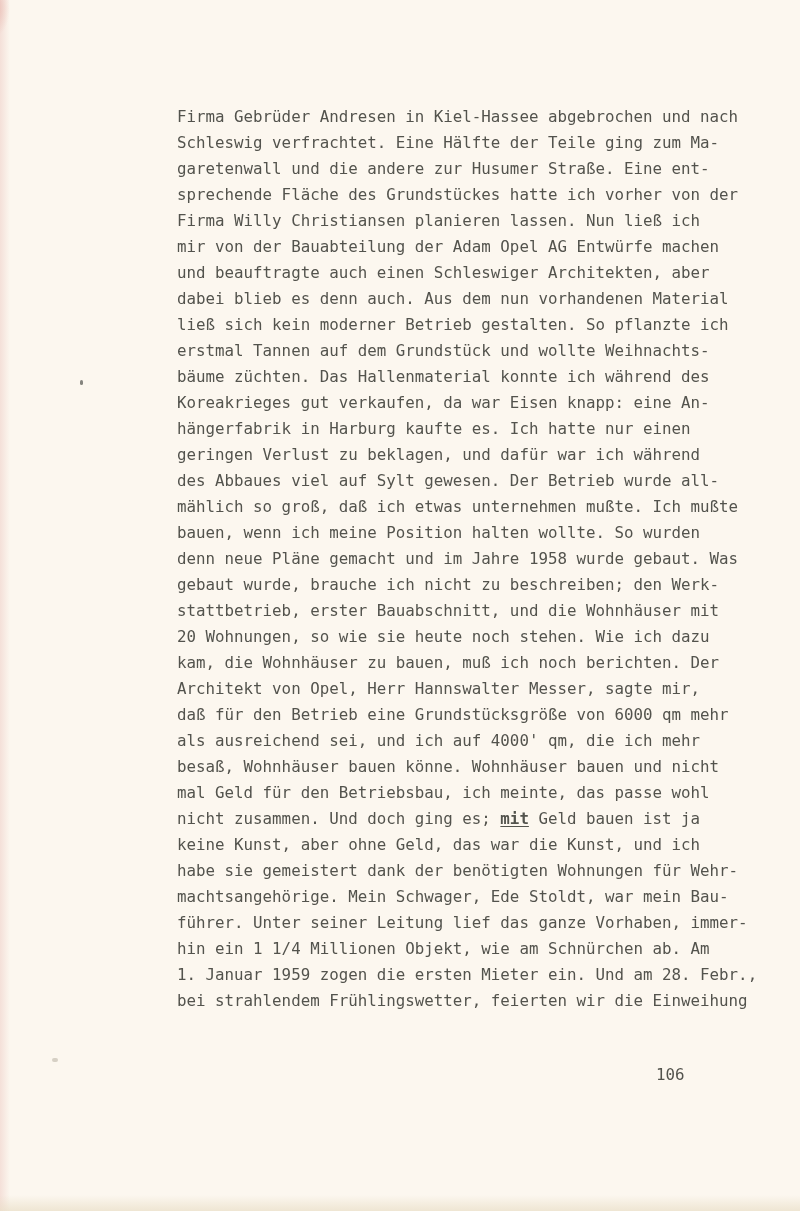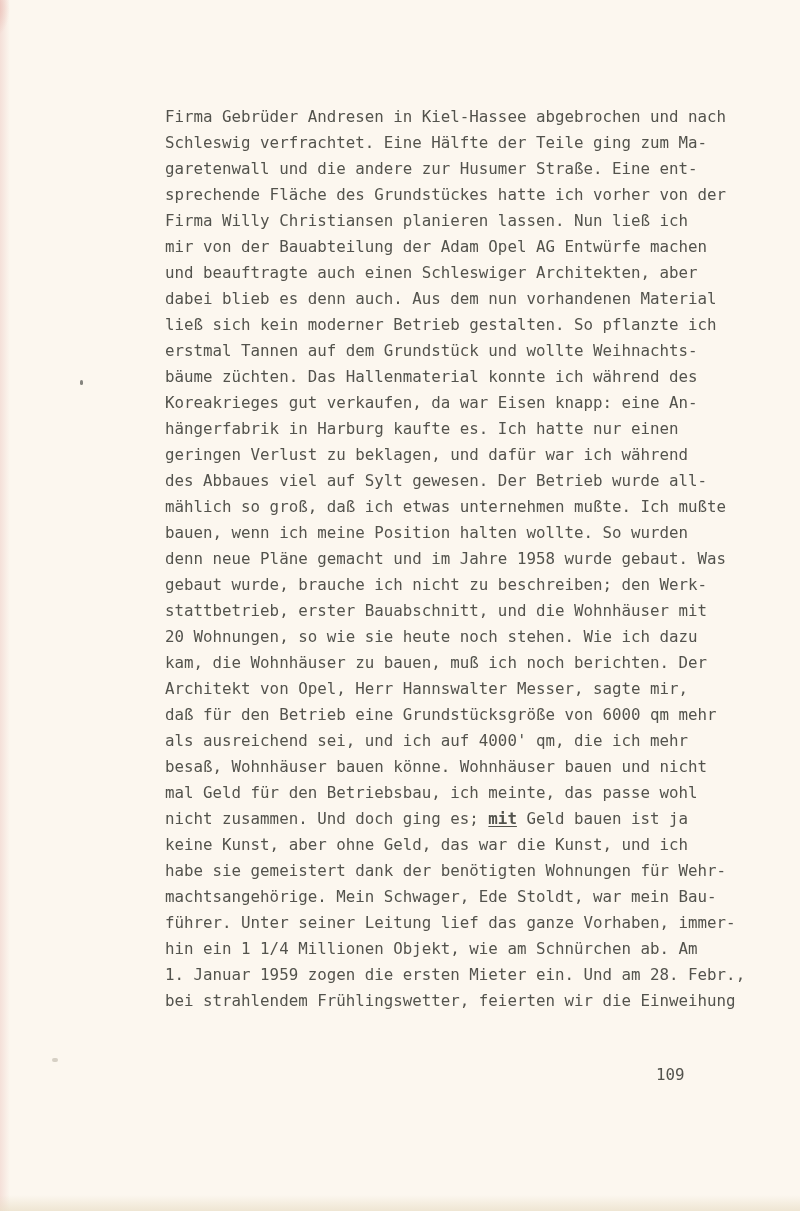"Firma Gebrüder Andresen in Kiel-Hassee" .text-block .line { margin-left: none -> 12px }
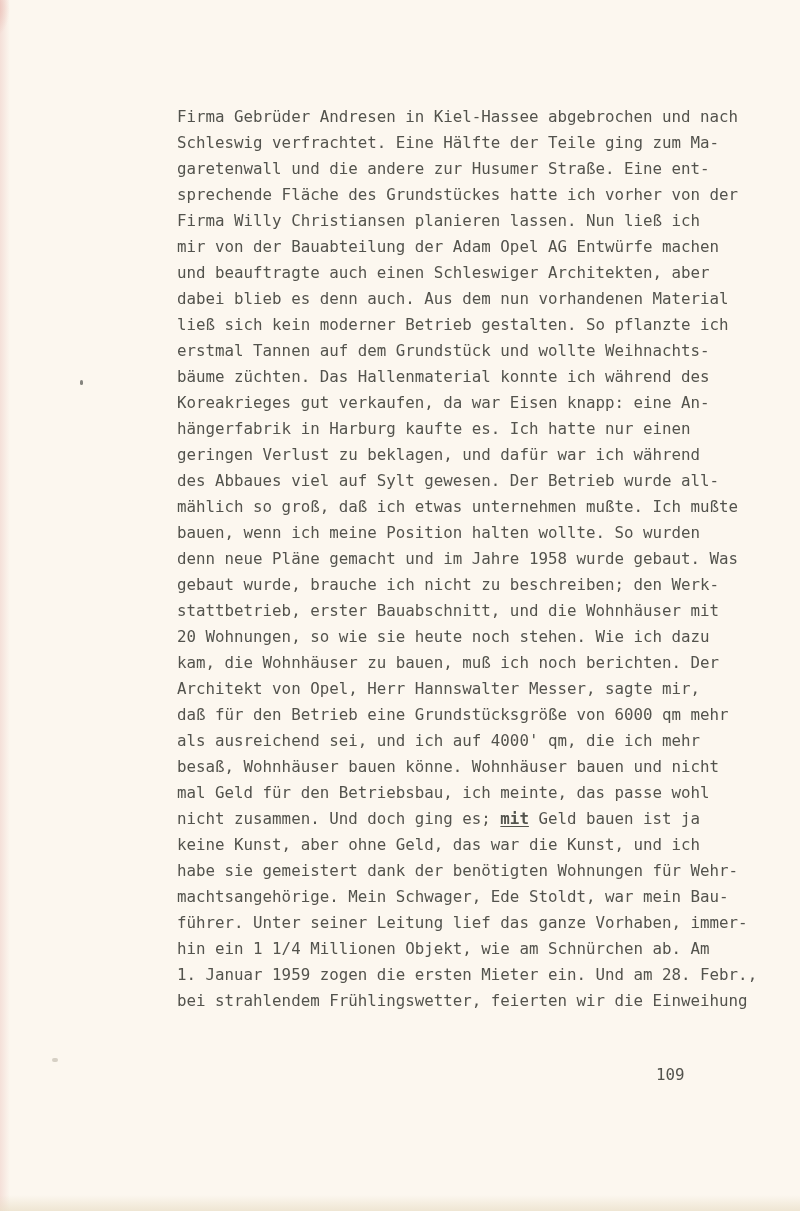"109" div.page-number { text: 109 -> 106 }
